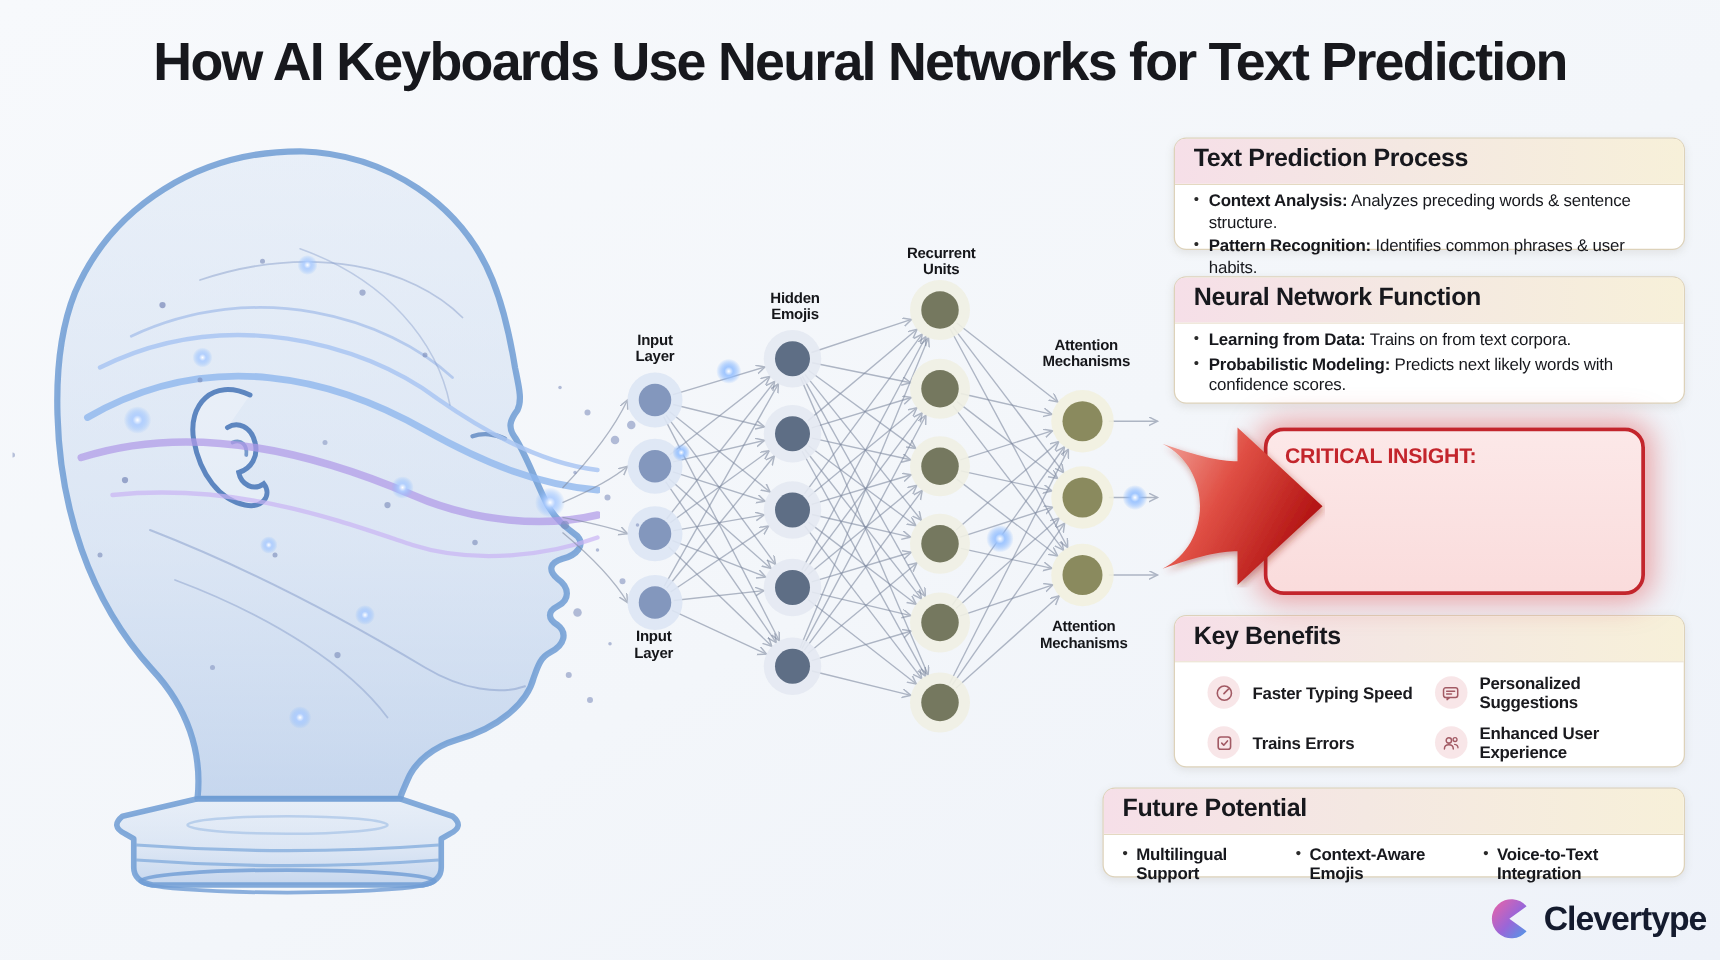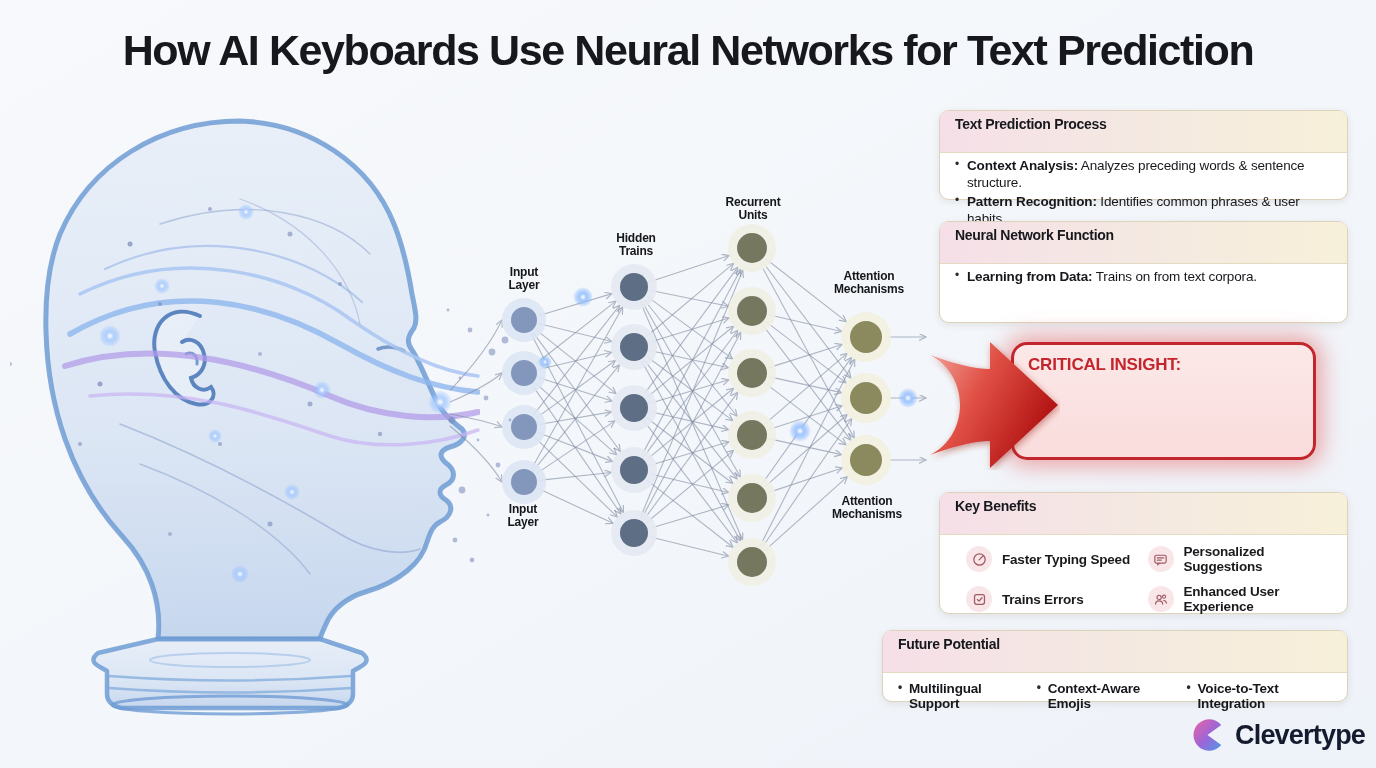"Text Prediction Process" .card-header { font-size: 14px -> 20px; padding: 5px 15px 20px -> 5px 15px 8px }
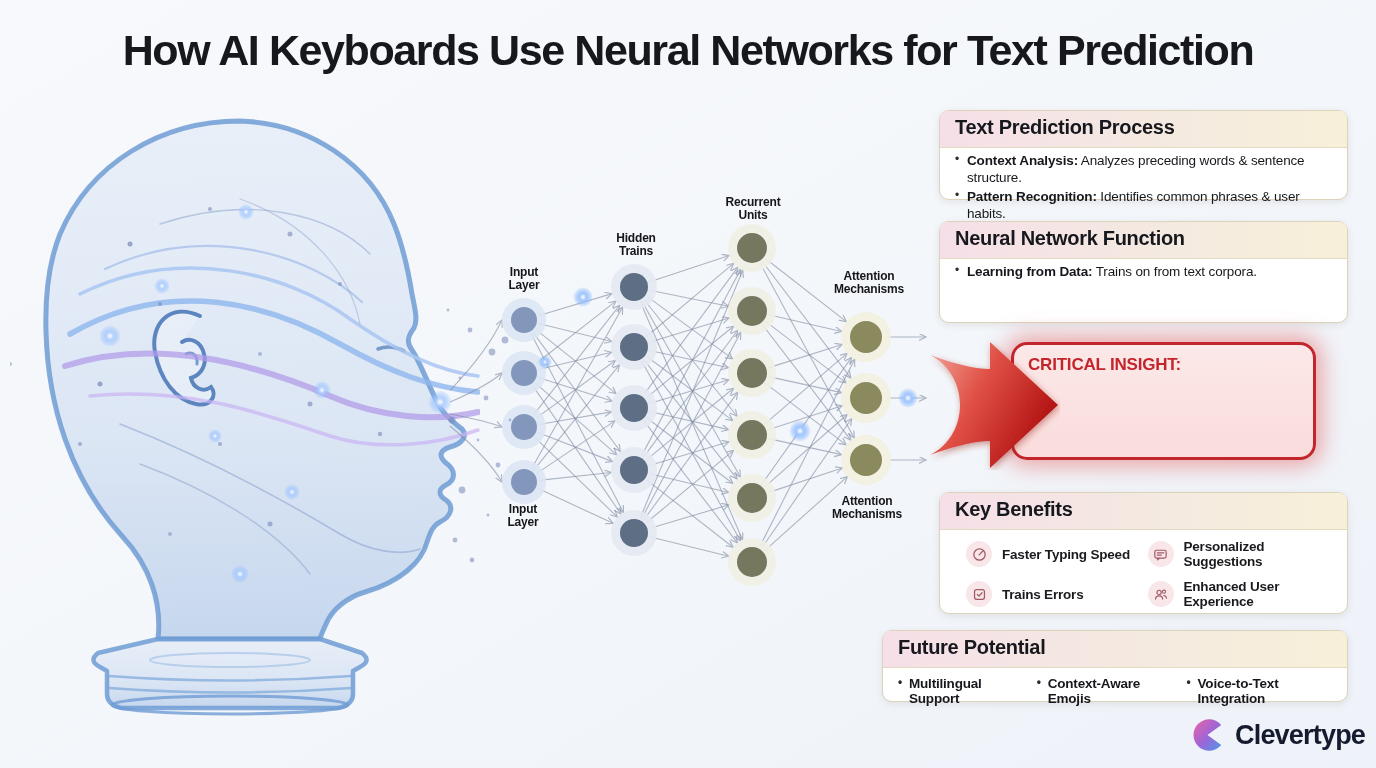"Hidden Trains" div.net-label { text: Trains -> Emojis }
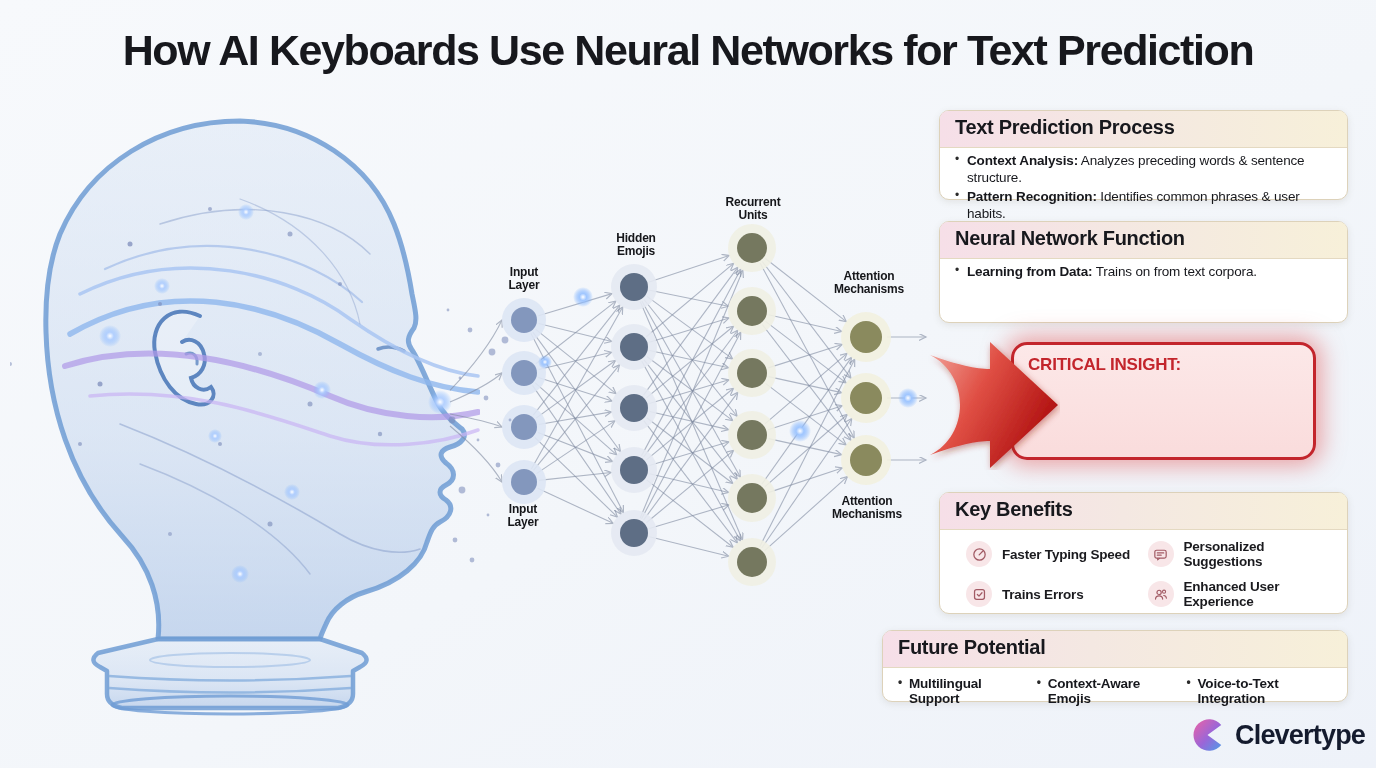"Probabilistic Modeling: Predicts next" div.bullet { html: none -> <div><b>Probabilistic Modeling:</b><span> Predicts next likely words with confidence scores.</span></div> }
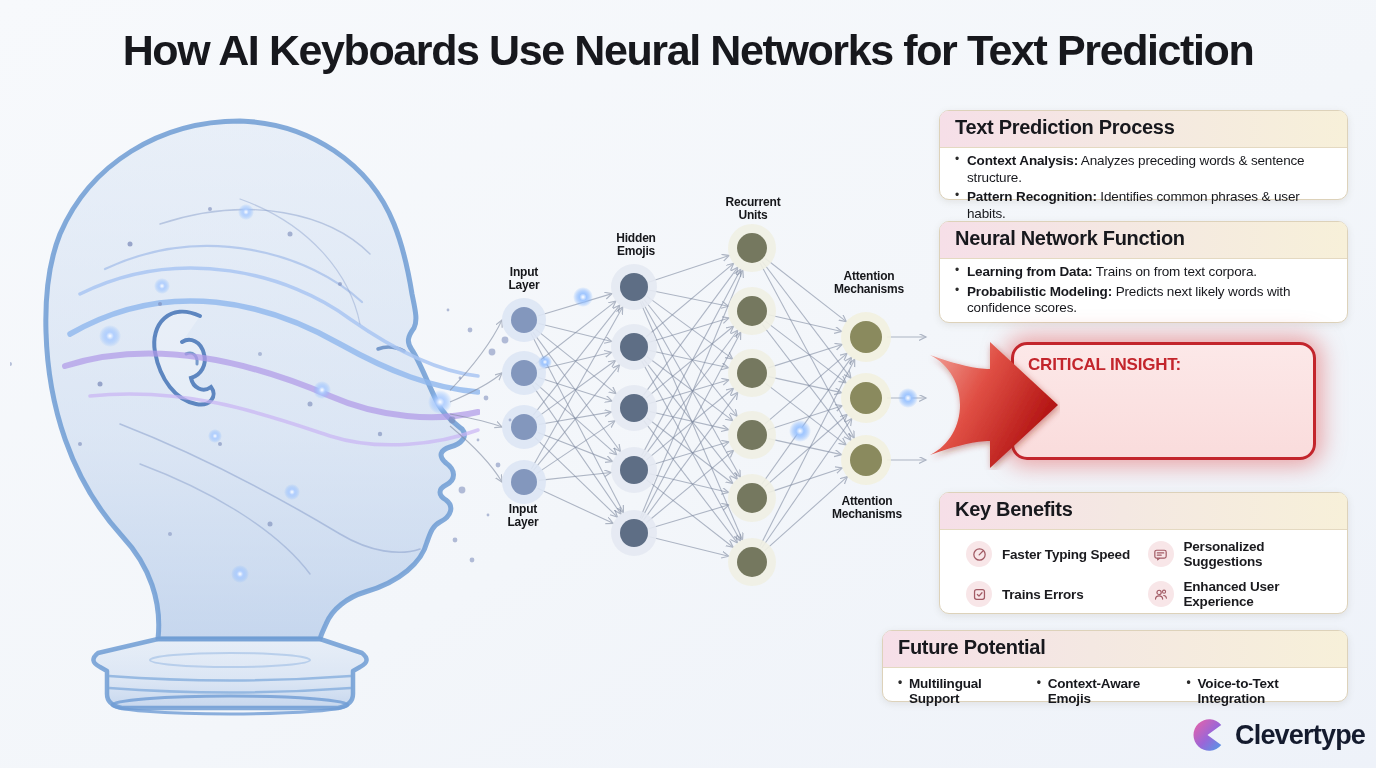"CRITICAL INSIGHT:" #critical { height: 118px -> 134px }
